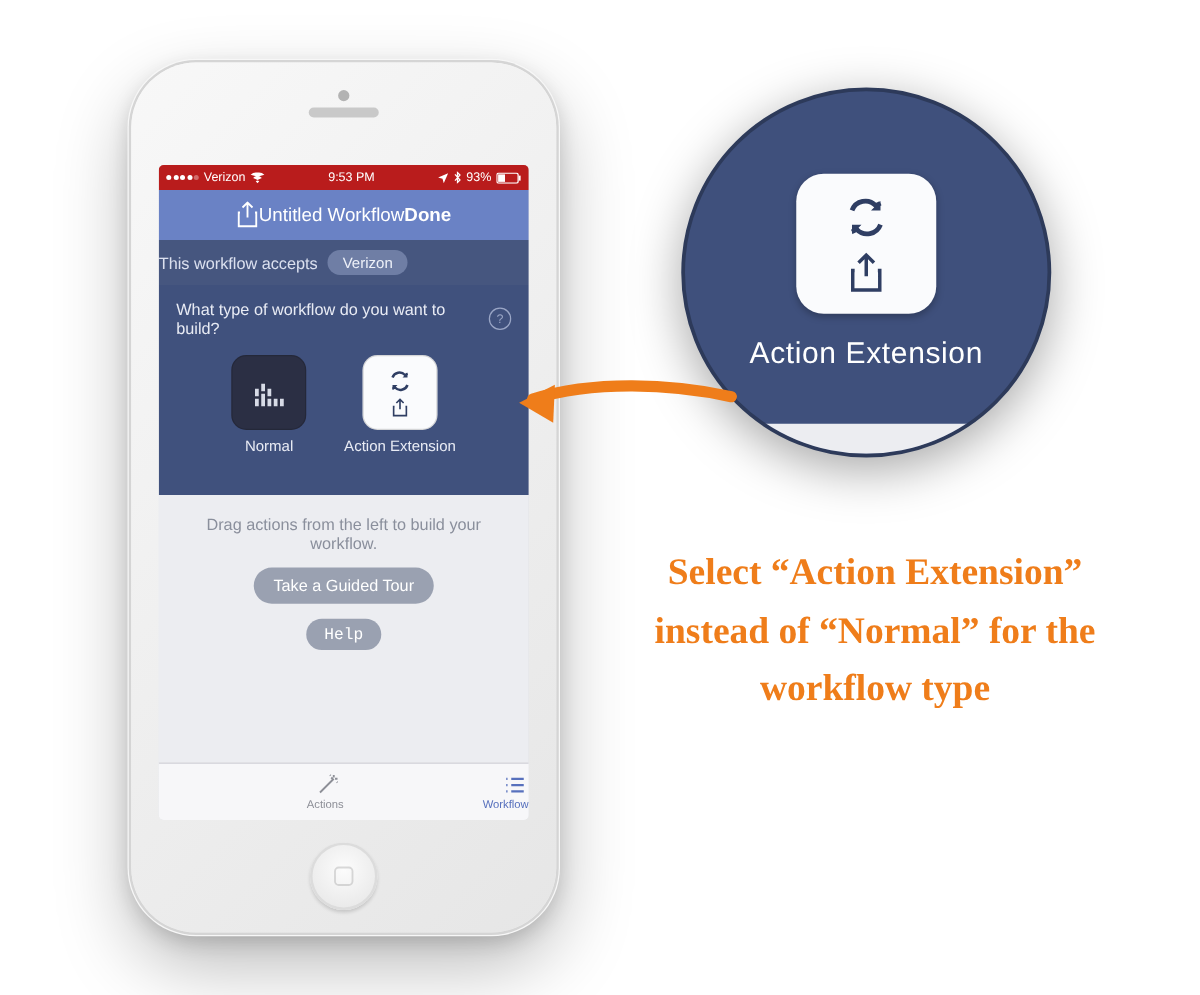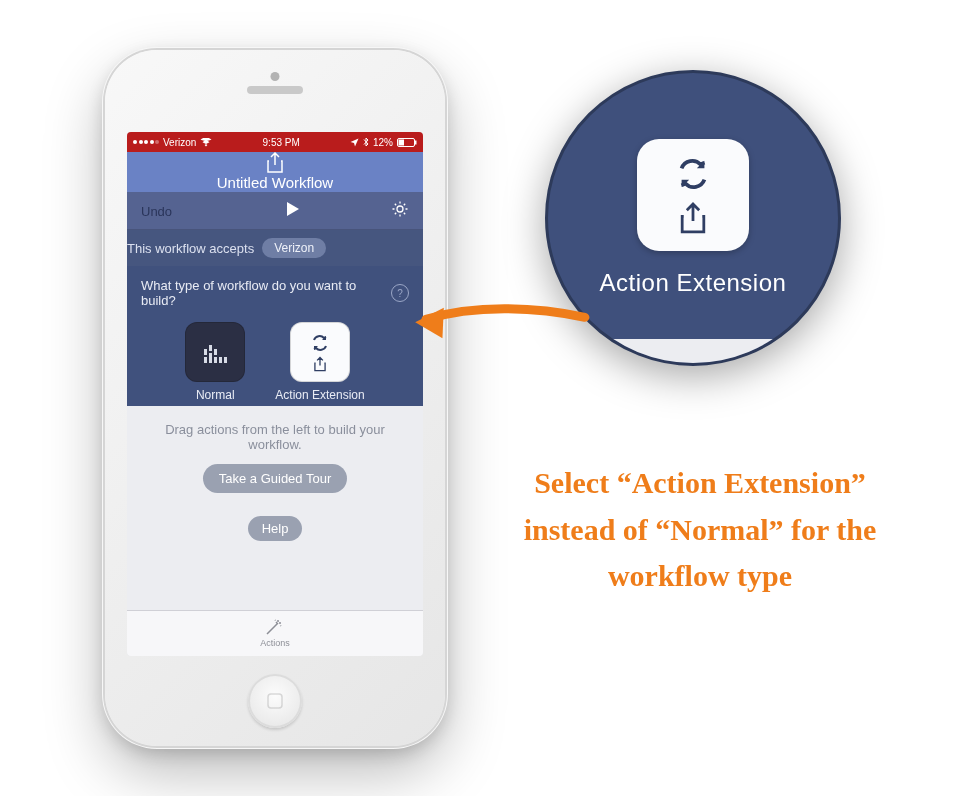"12%" span { text: 12% -> 93% }
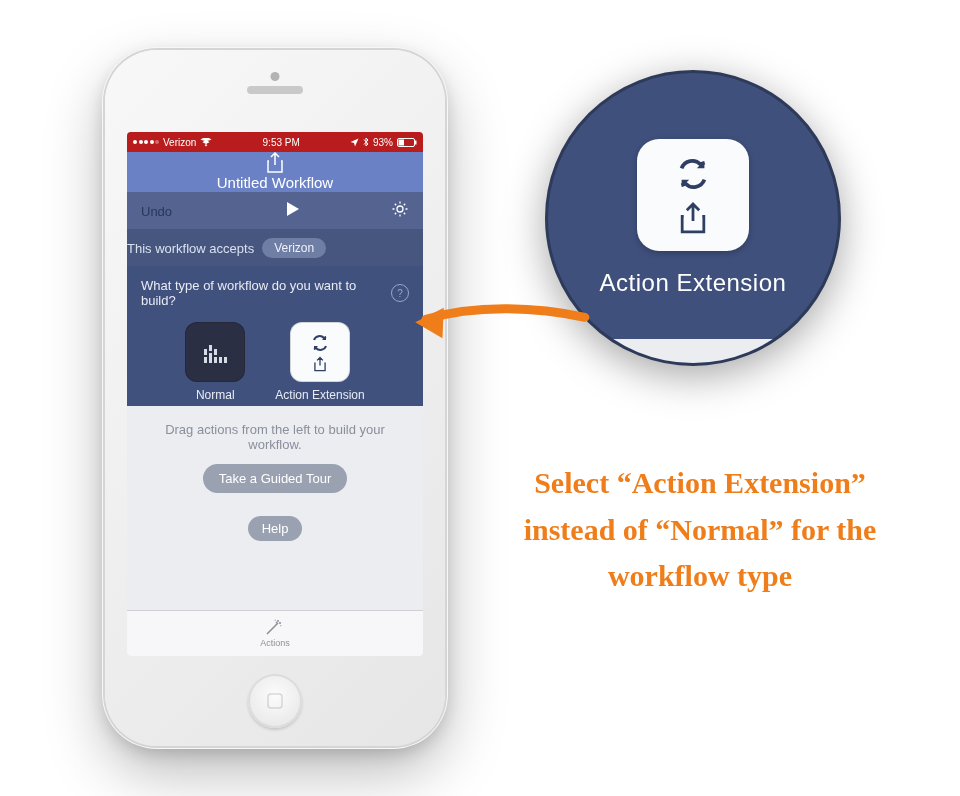"Untitled Workflow" .navbar { flex-direction: column -> none; justify-content: space-between -> center }
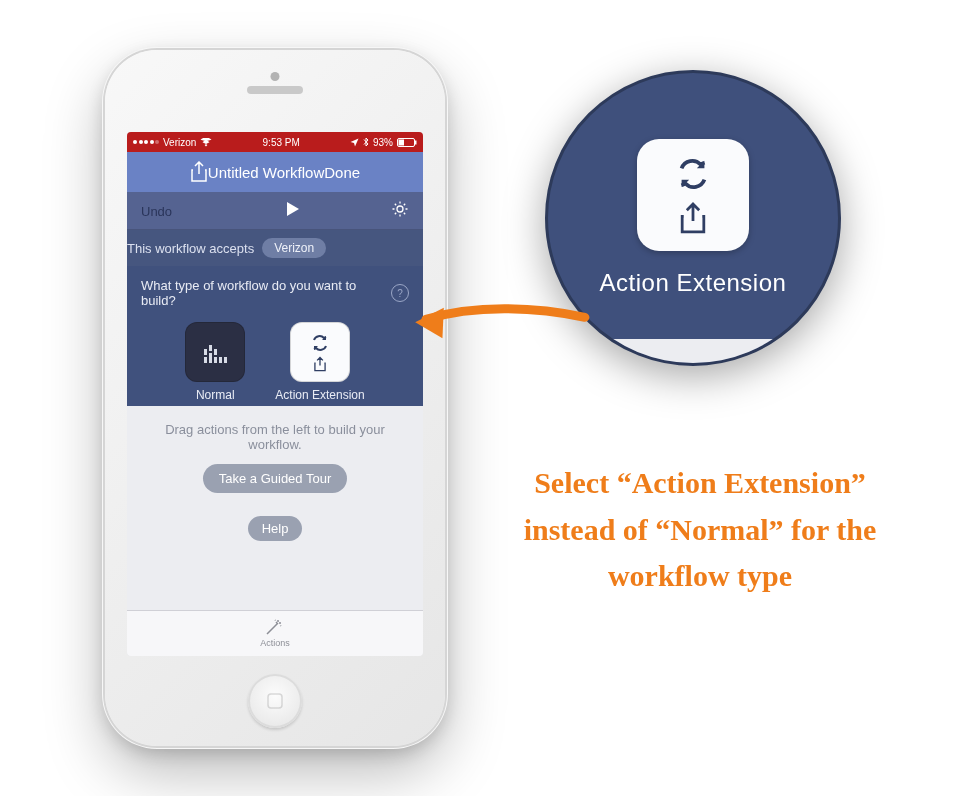"Done" .navbar .done, .navbar .undo { font-weight: 400 -> 700 }
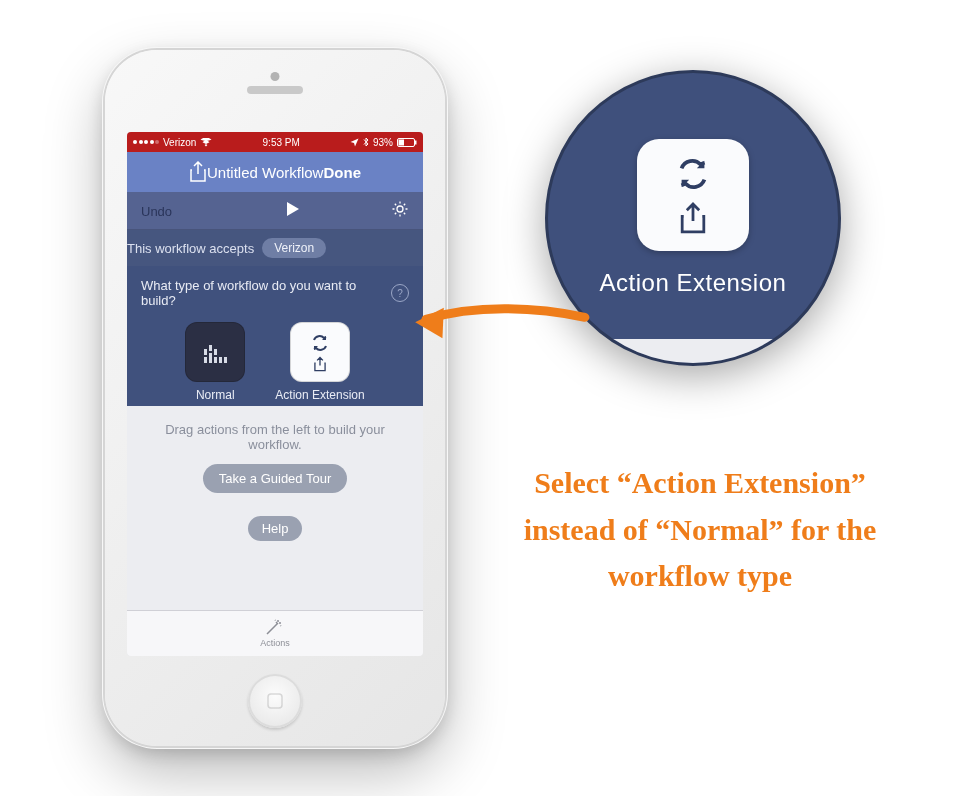"Undo" div.controlrow { html: <div> <span>Undo</span> <span> <svg> <path></path> </svg> </span> <span> <svg> <circle></circle> <path></path> </svg> </span> </div> -> none }
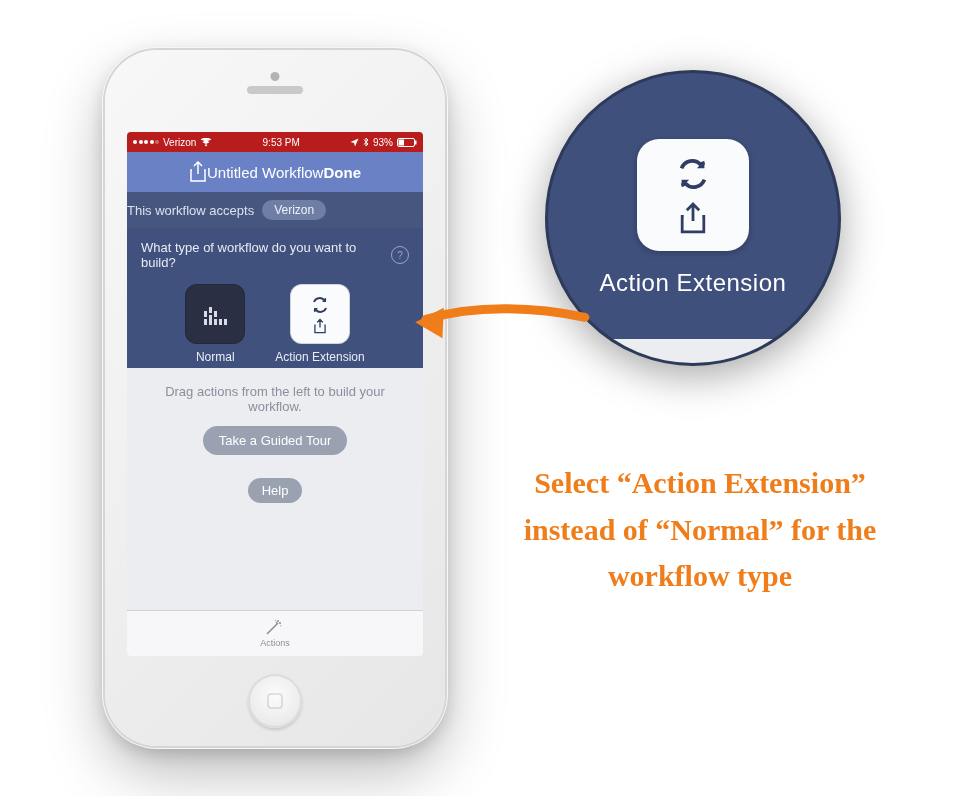"What type of workflow do" .bluearea { padding: 12px 14px 4px -> 12px 14px 32px }
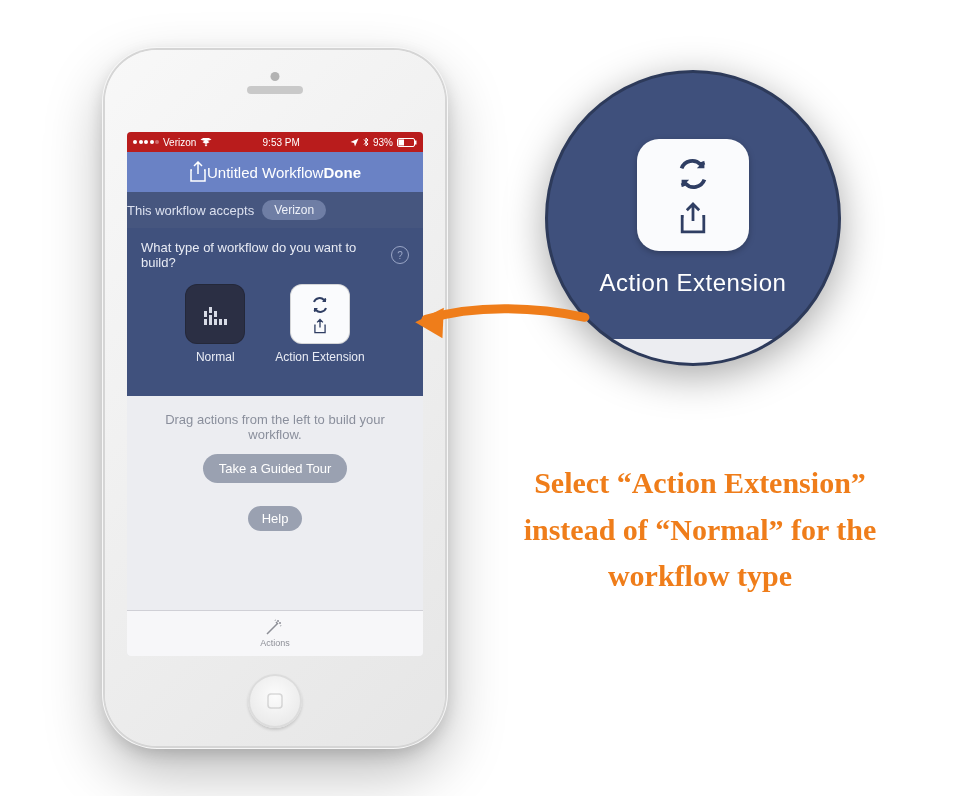"Select “Action Extension” instead of" .caption { top: 460px -> 435px }
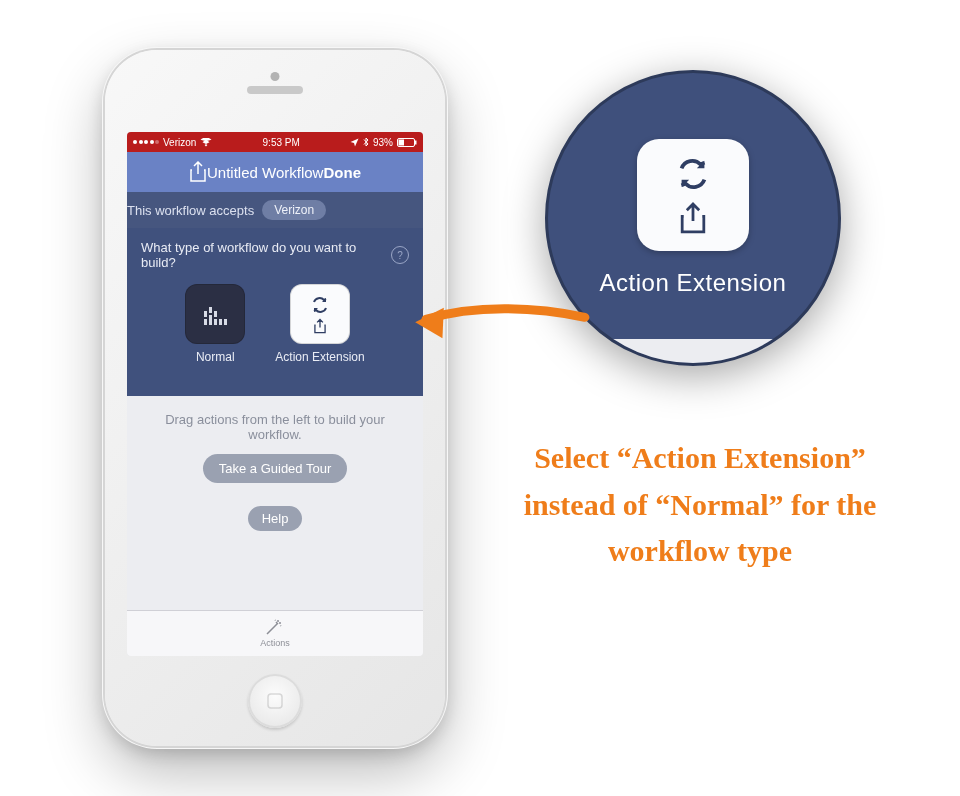"Help" .btn-pill.small { font-family: none -> Liberation Mono, monospace; margin-top: 23px -> 12px }
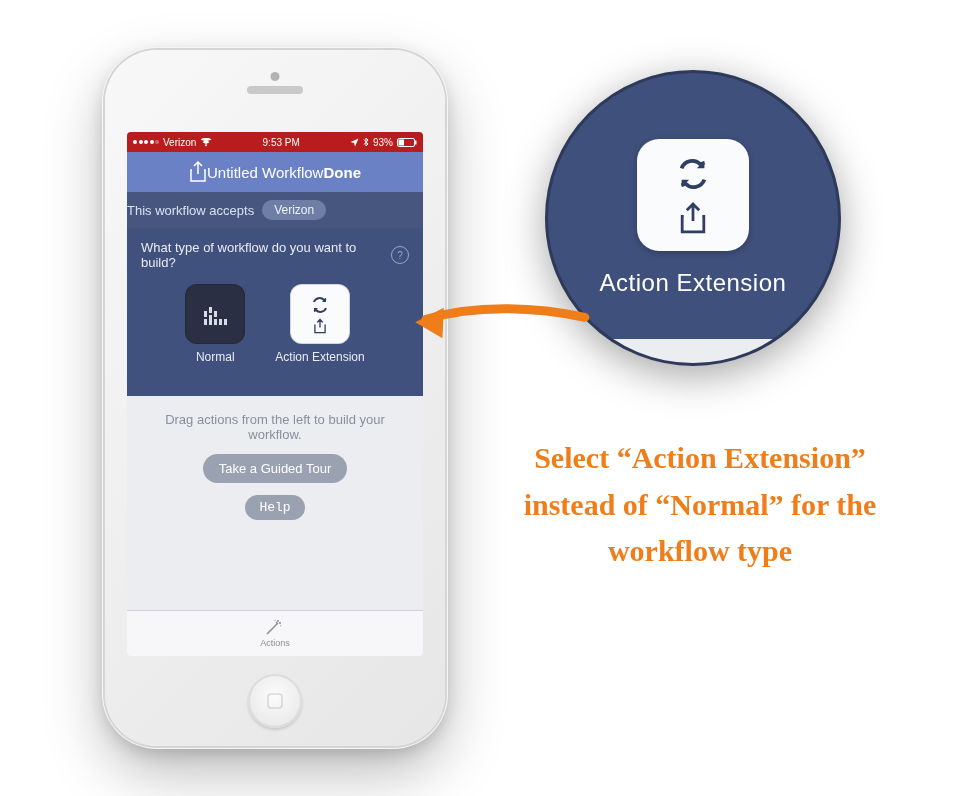"Actions" .tab { align-items: center -> flex-end }
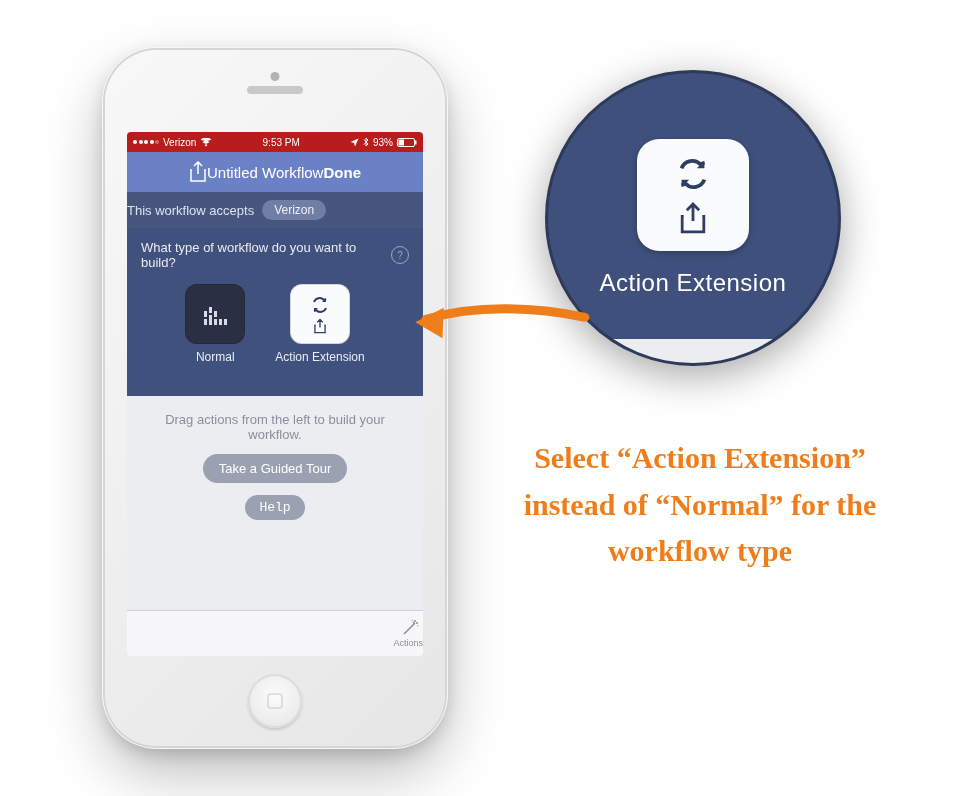"Workflow" div.tab { html: none -> <div> <svg> <g> <line></line> <line></line> <line></line> <line></line> <line></line> <line></line> </g> </svg> <span>Workflow</span> </div> }
